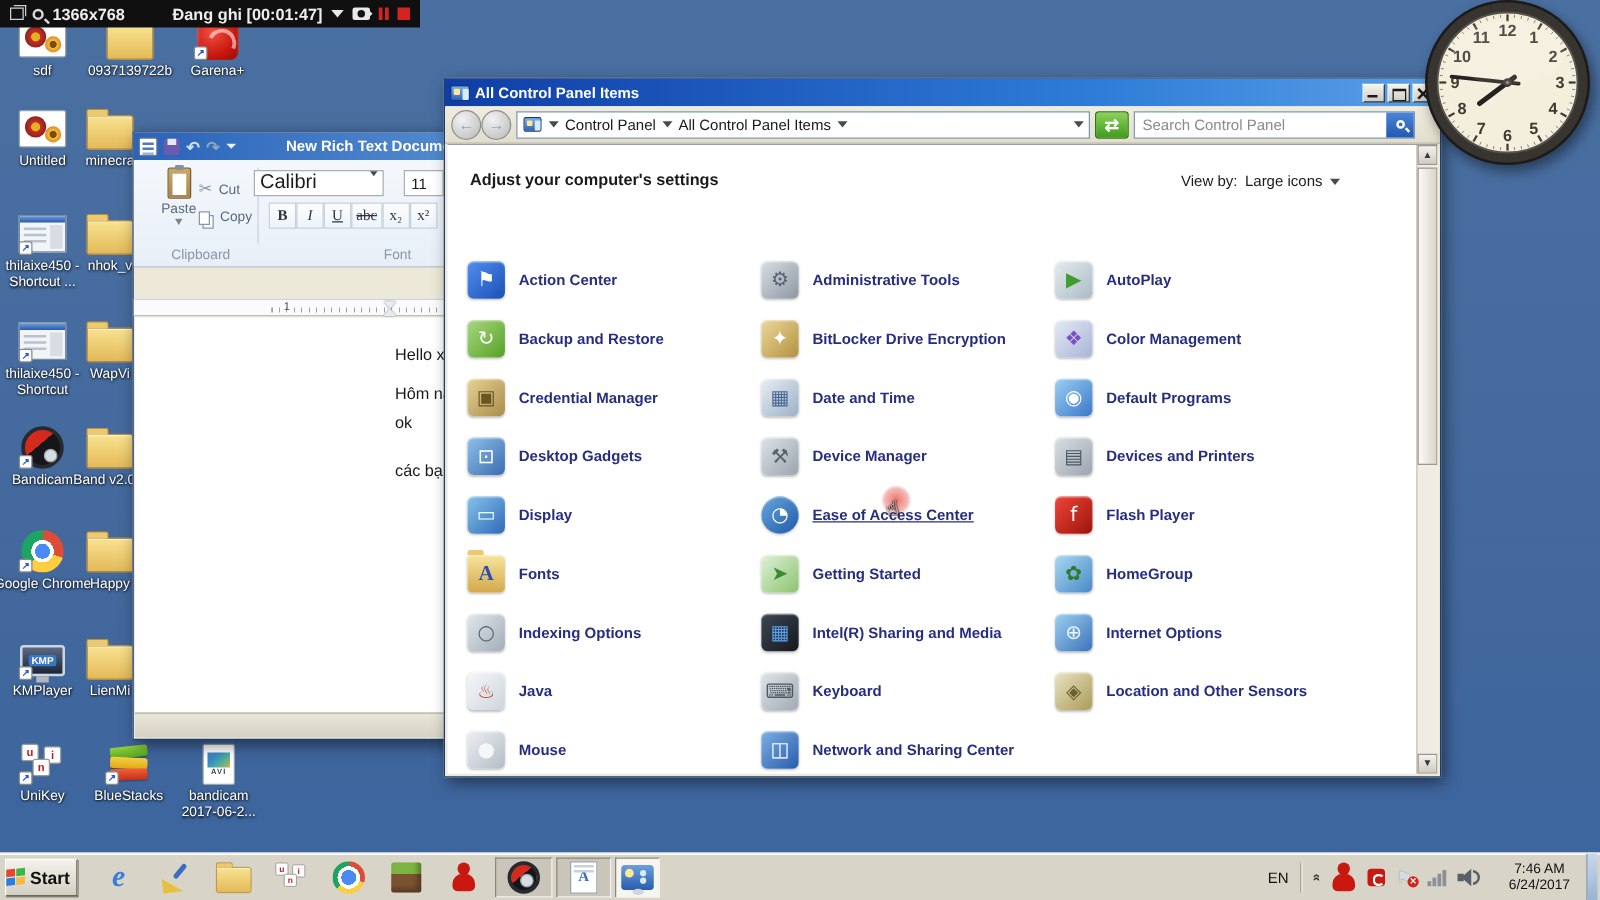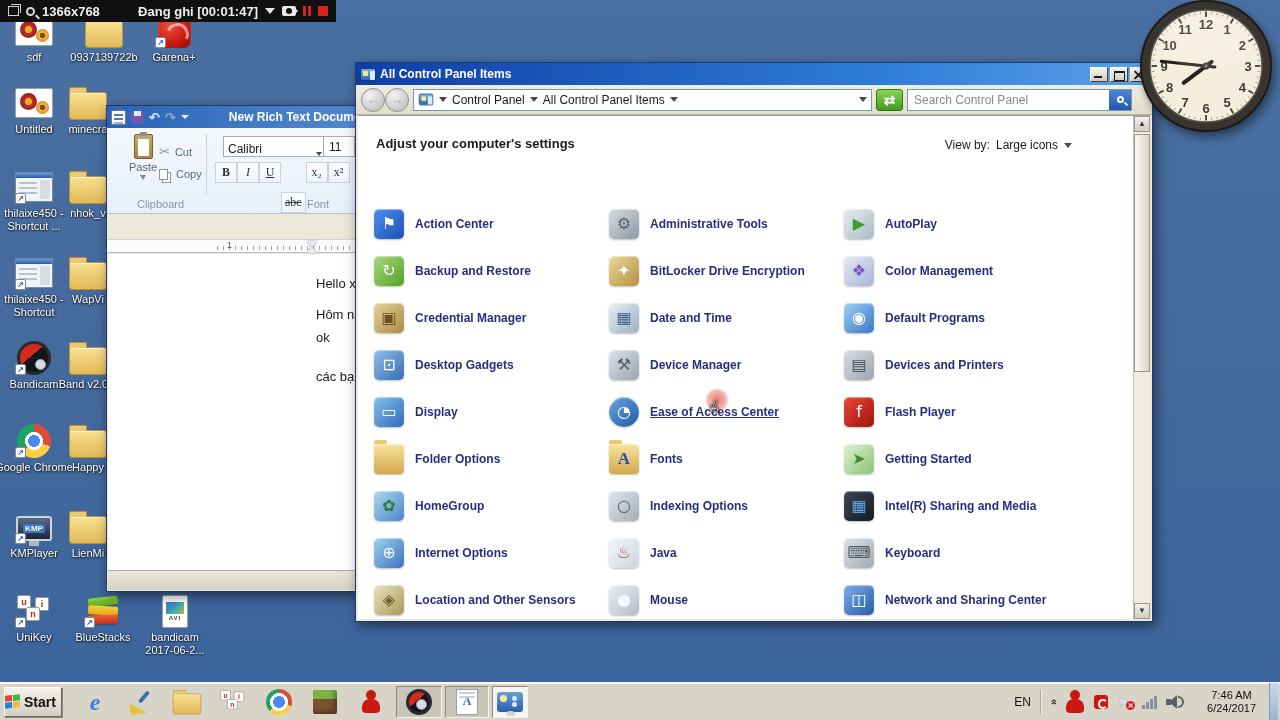"Calibri" .font-field { align-items: flex-end -> flex-start; font-size: 12px -> 16px; left: 116px -> 96px }
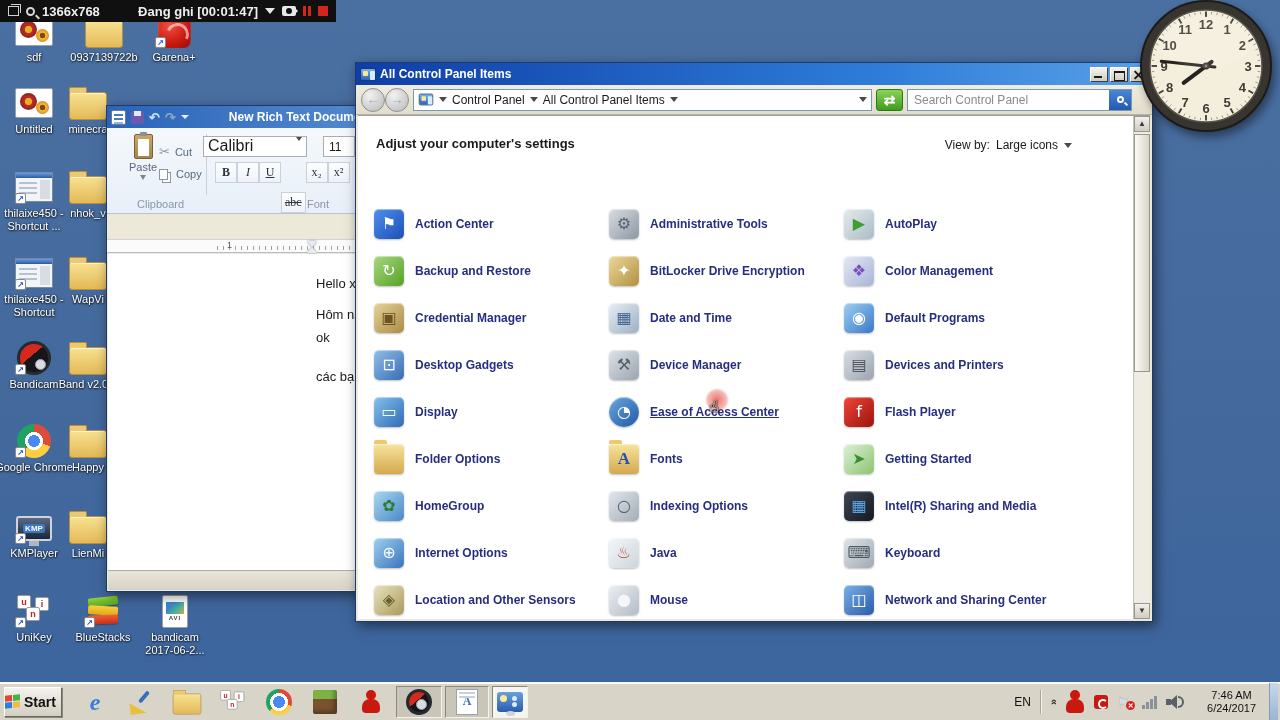"abc" .fbtn.s { margin-top: 30px -> none }
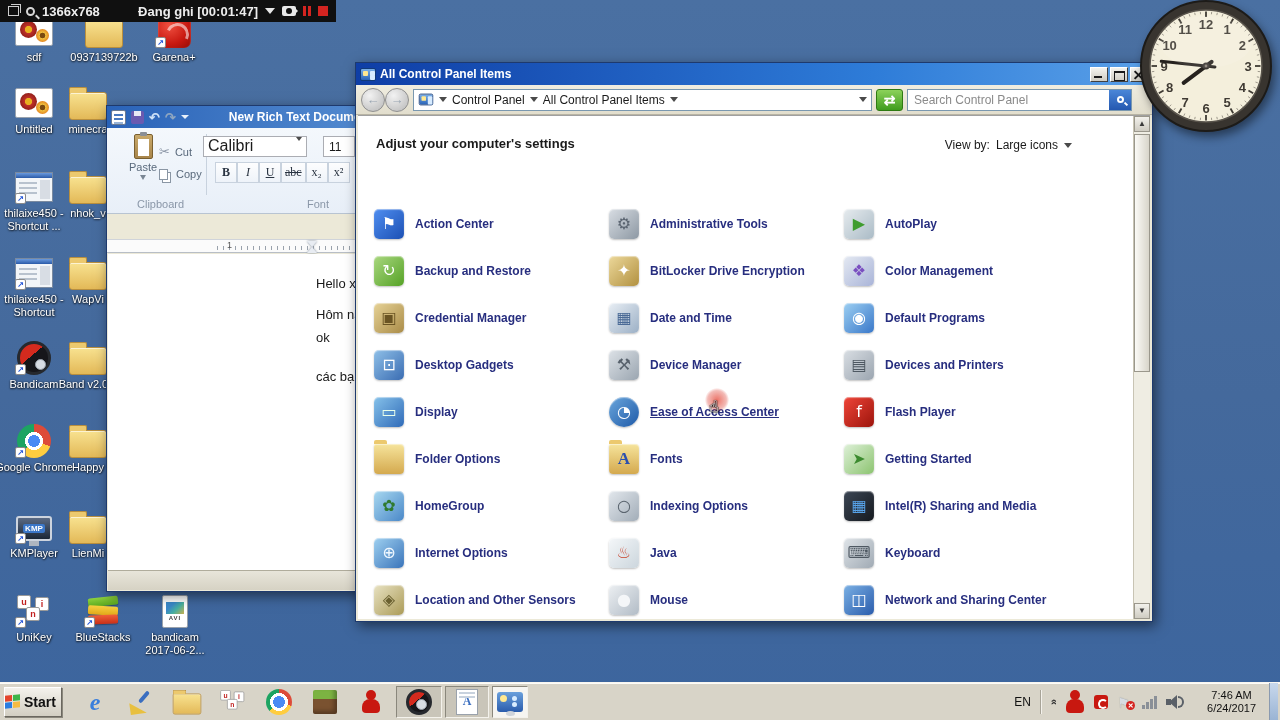"Folder Options" div.cp-item { html: <div> <span></span> <span>Folder Options</span> </div> -> none }
